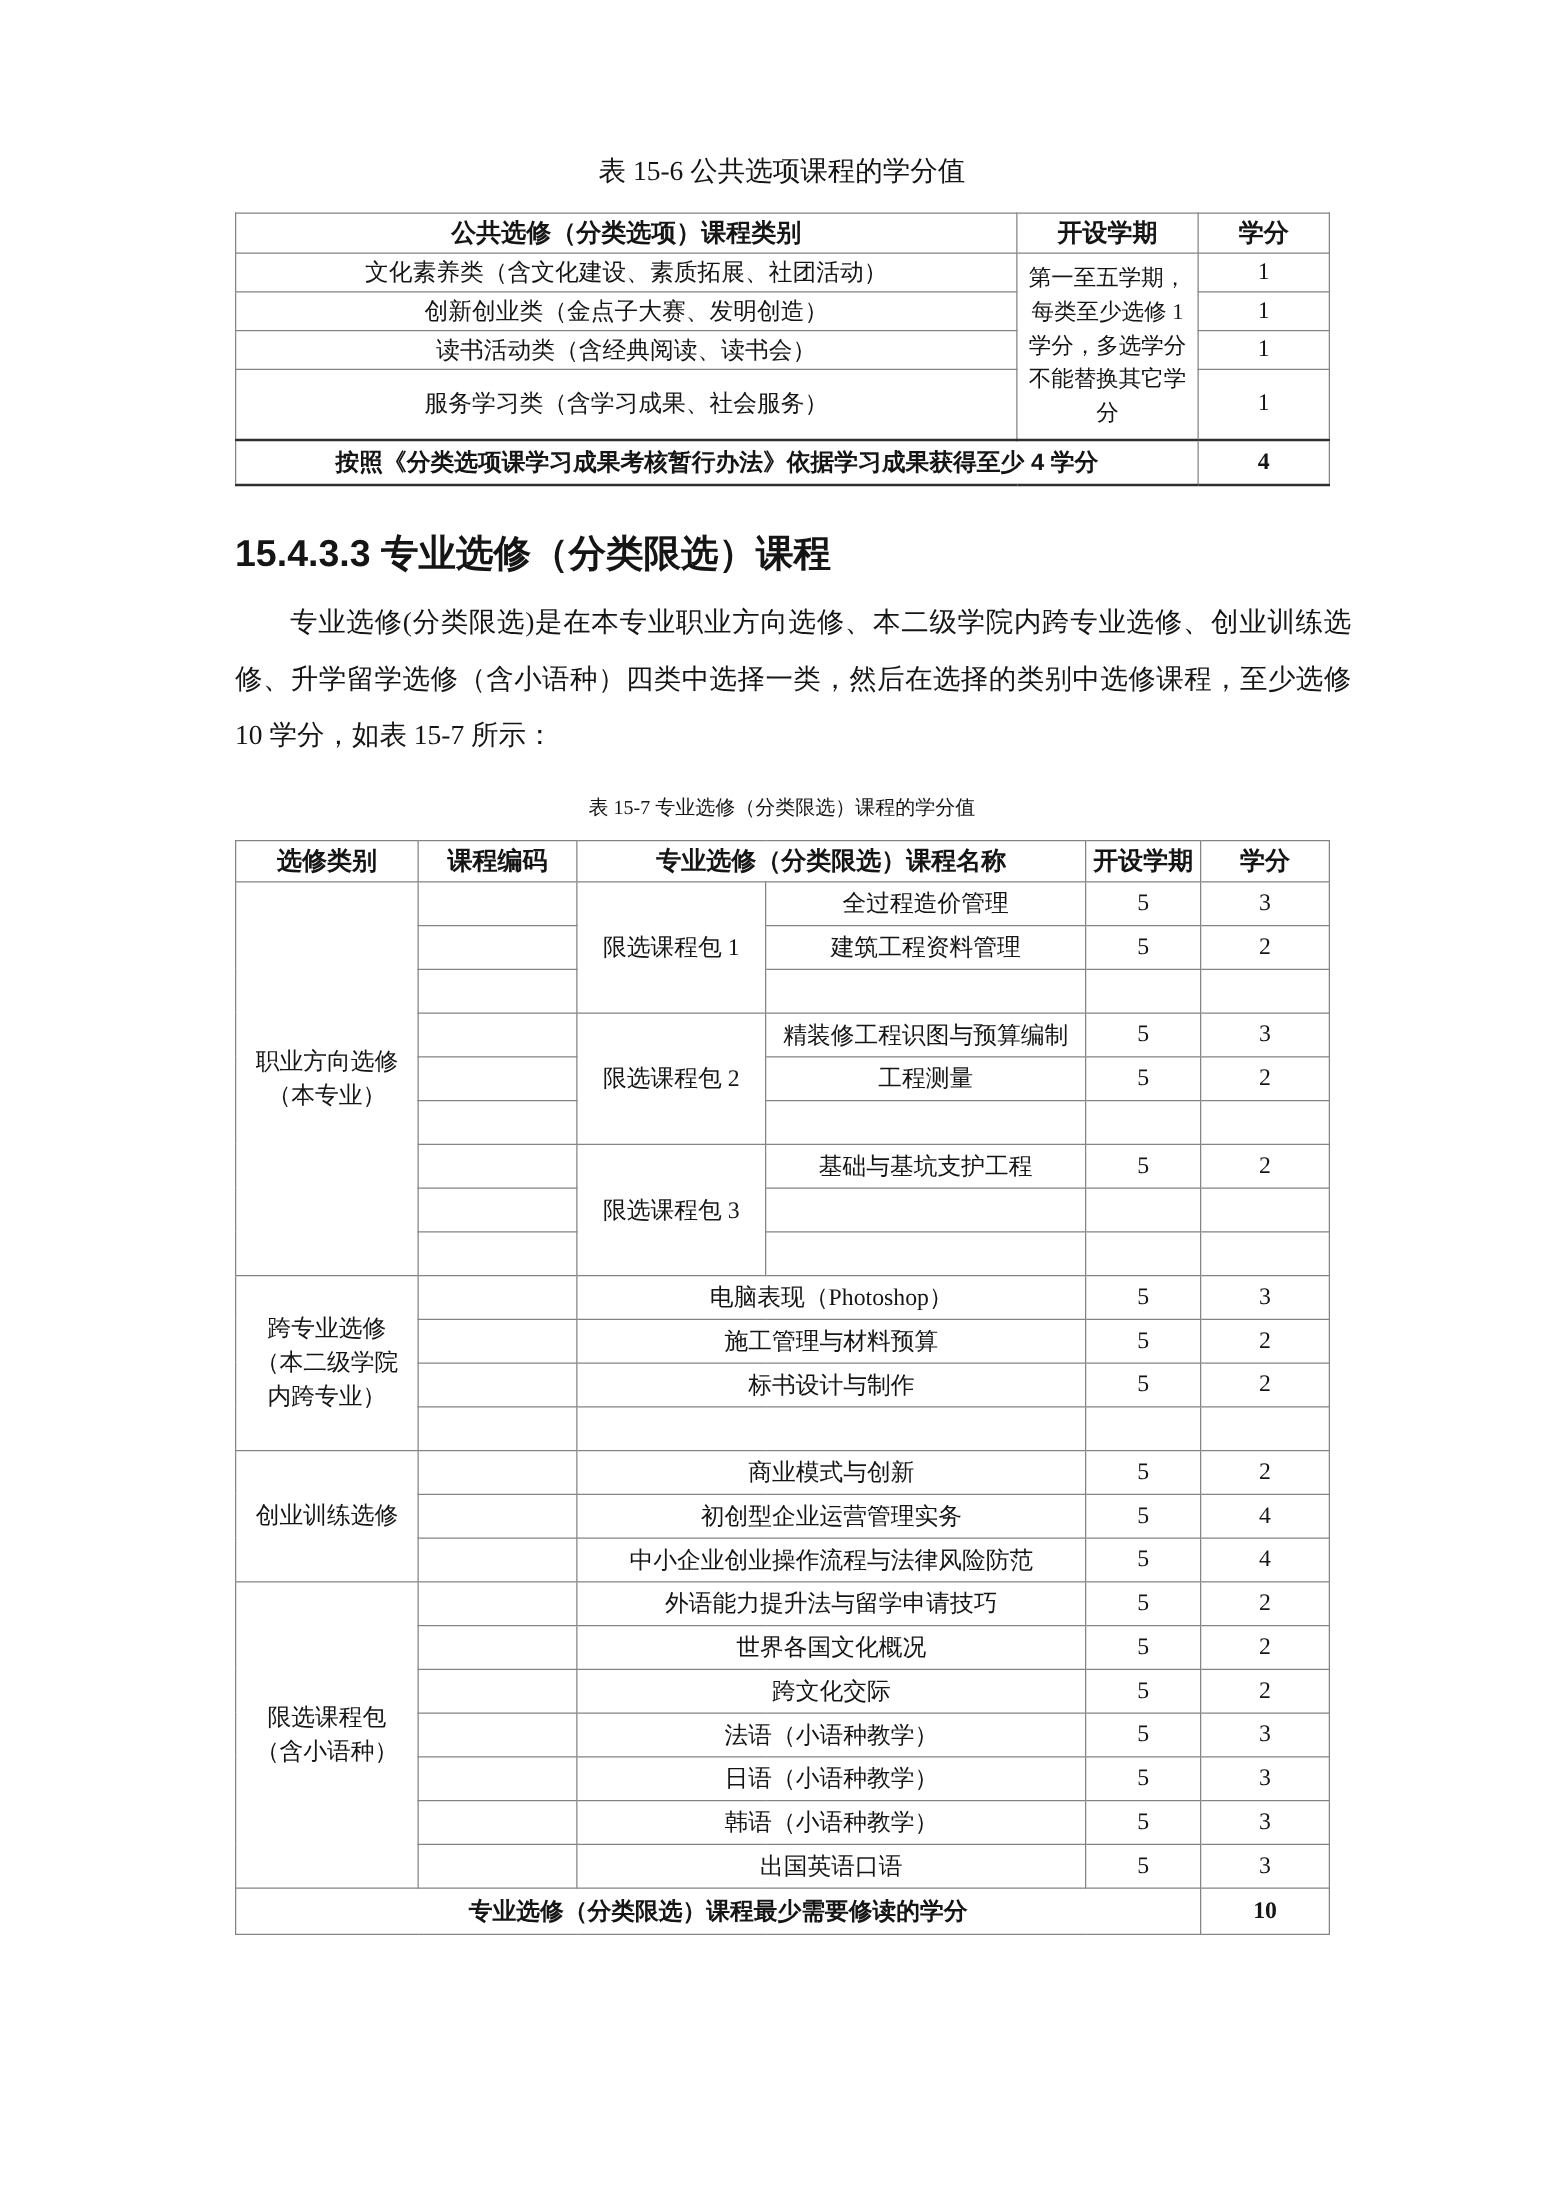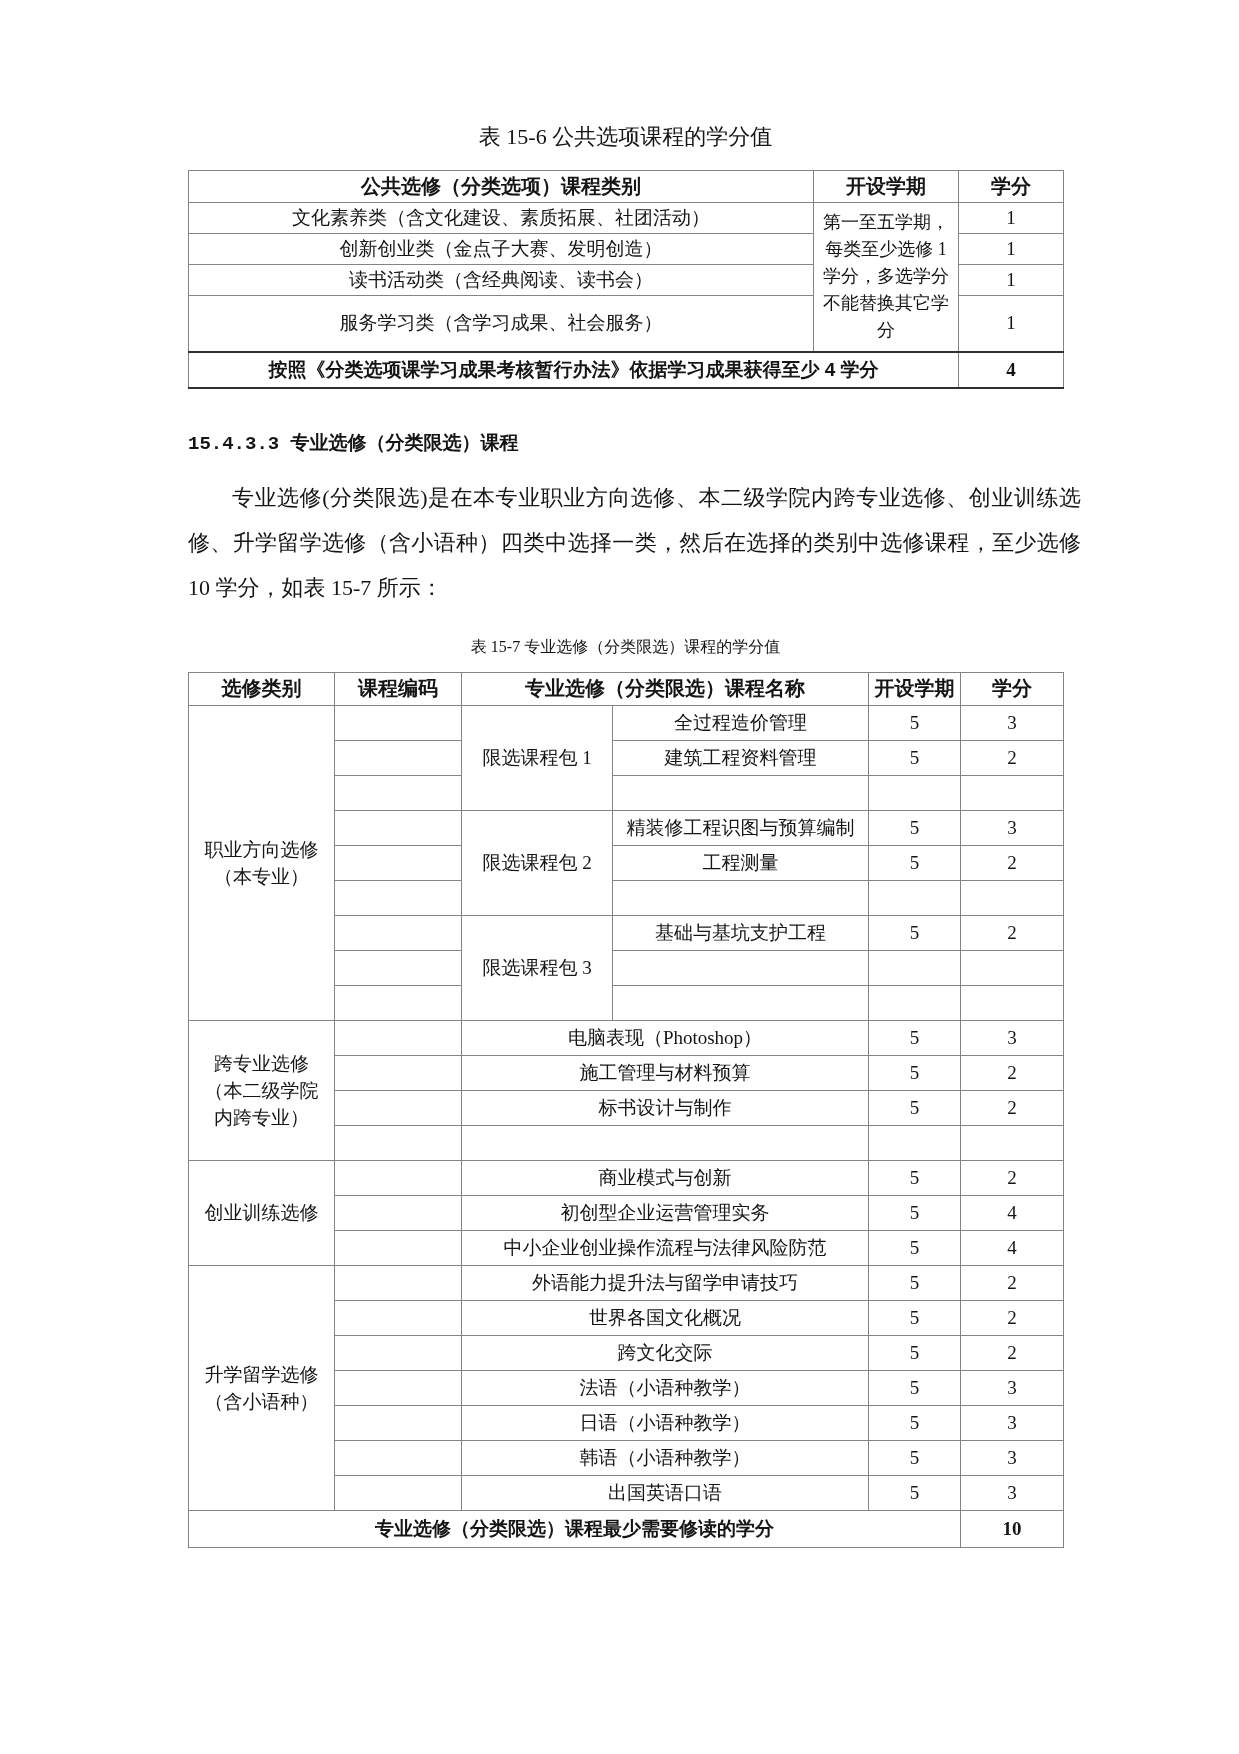"15.4.3.3 专业选修（分类限选）课程" .heading { font-family: Liberation Mono, monospace -> Liberation Sans, sans-serif; font-size: 19px -> 30px }
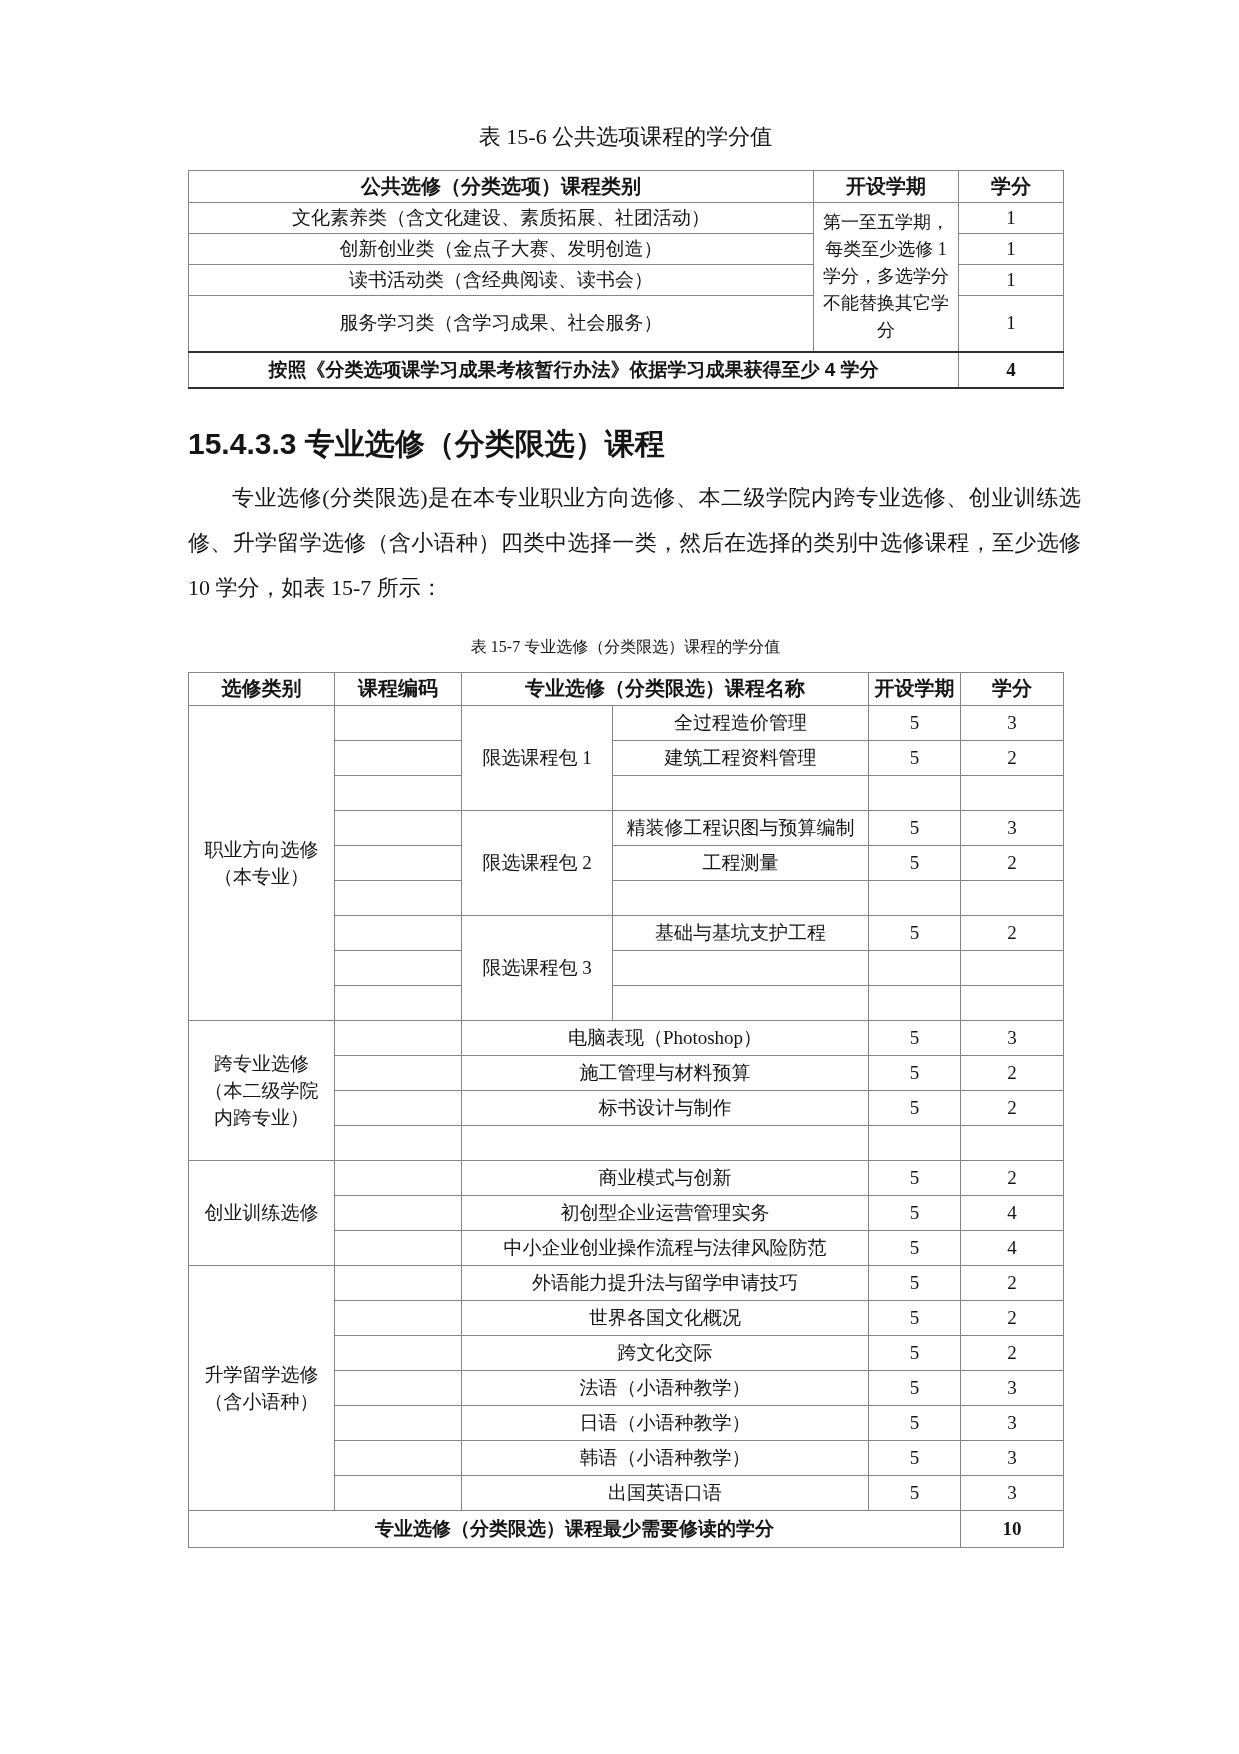"升学留学选修" td.cat { text: 升学留学选修 -> 限选课程包 }
